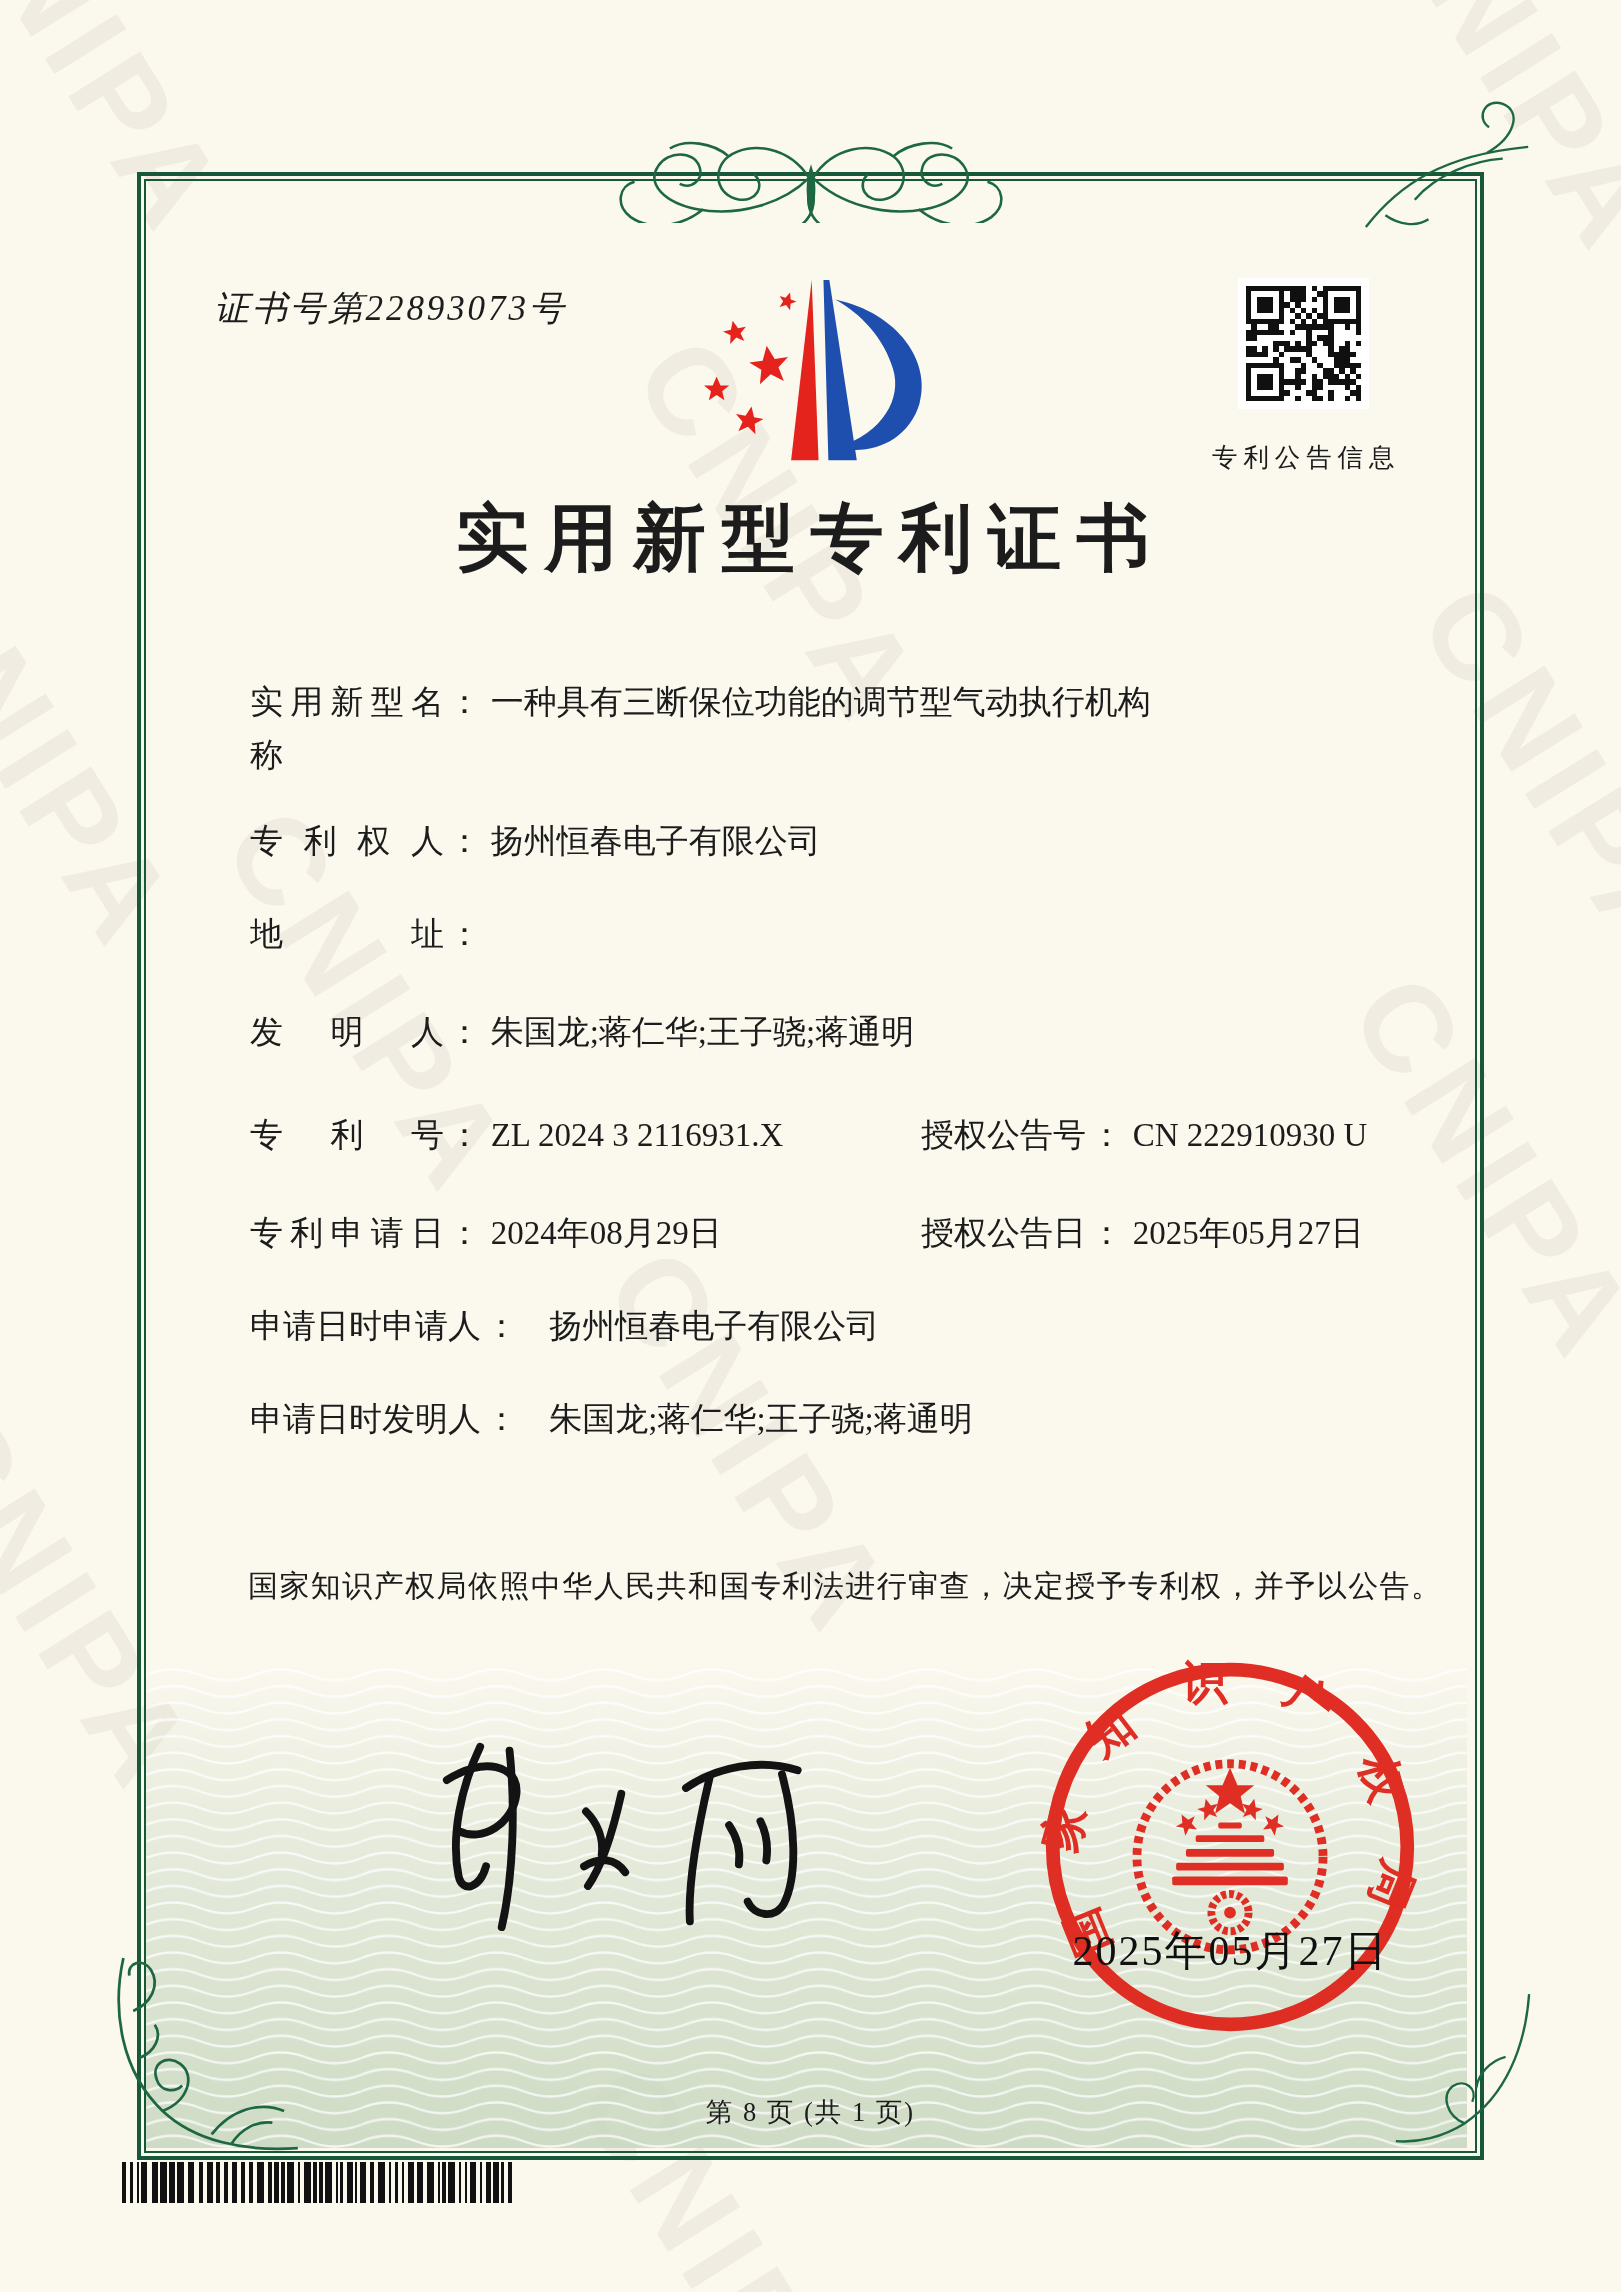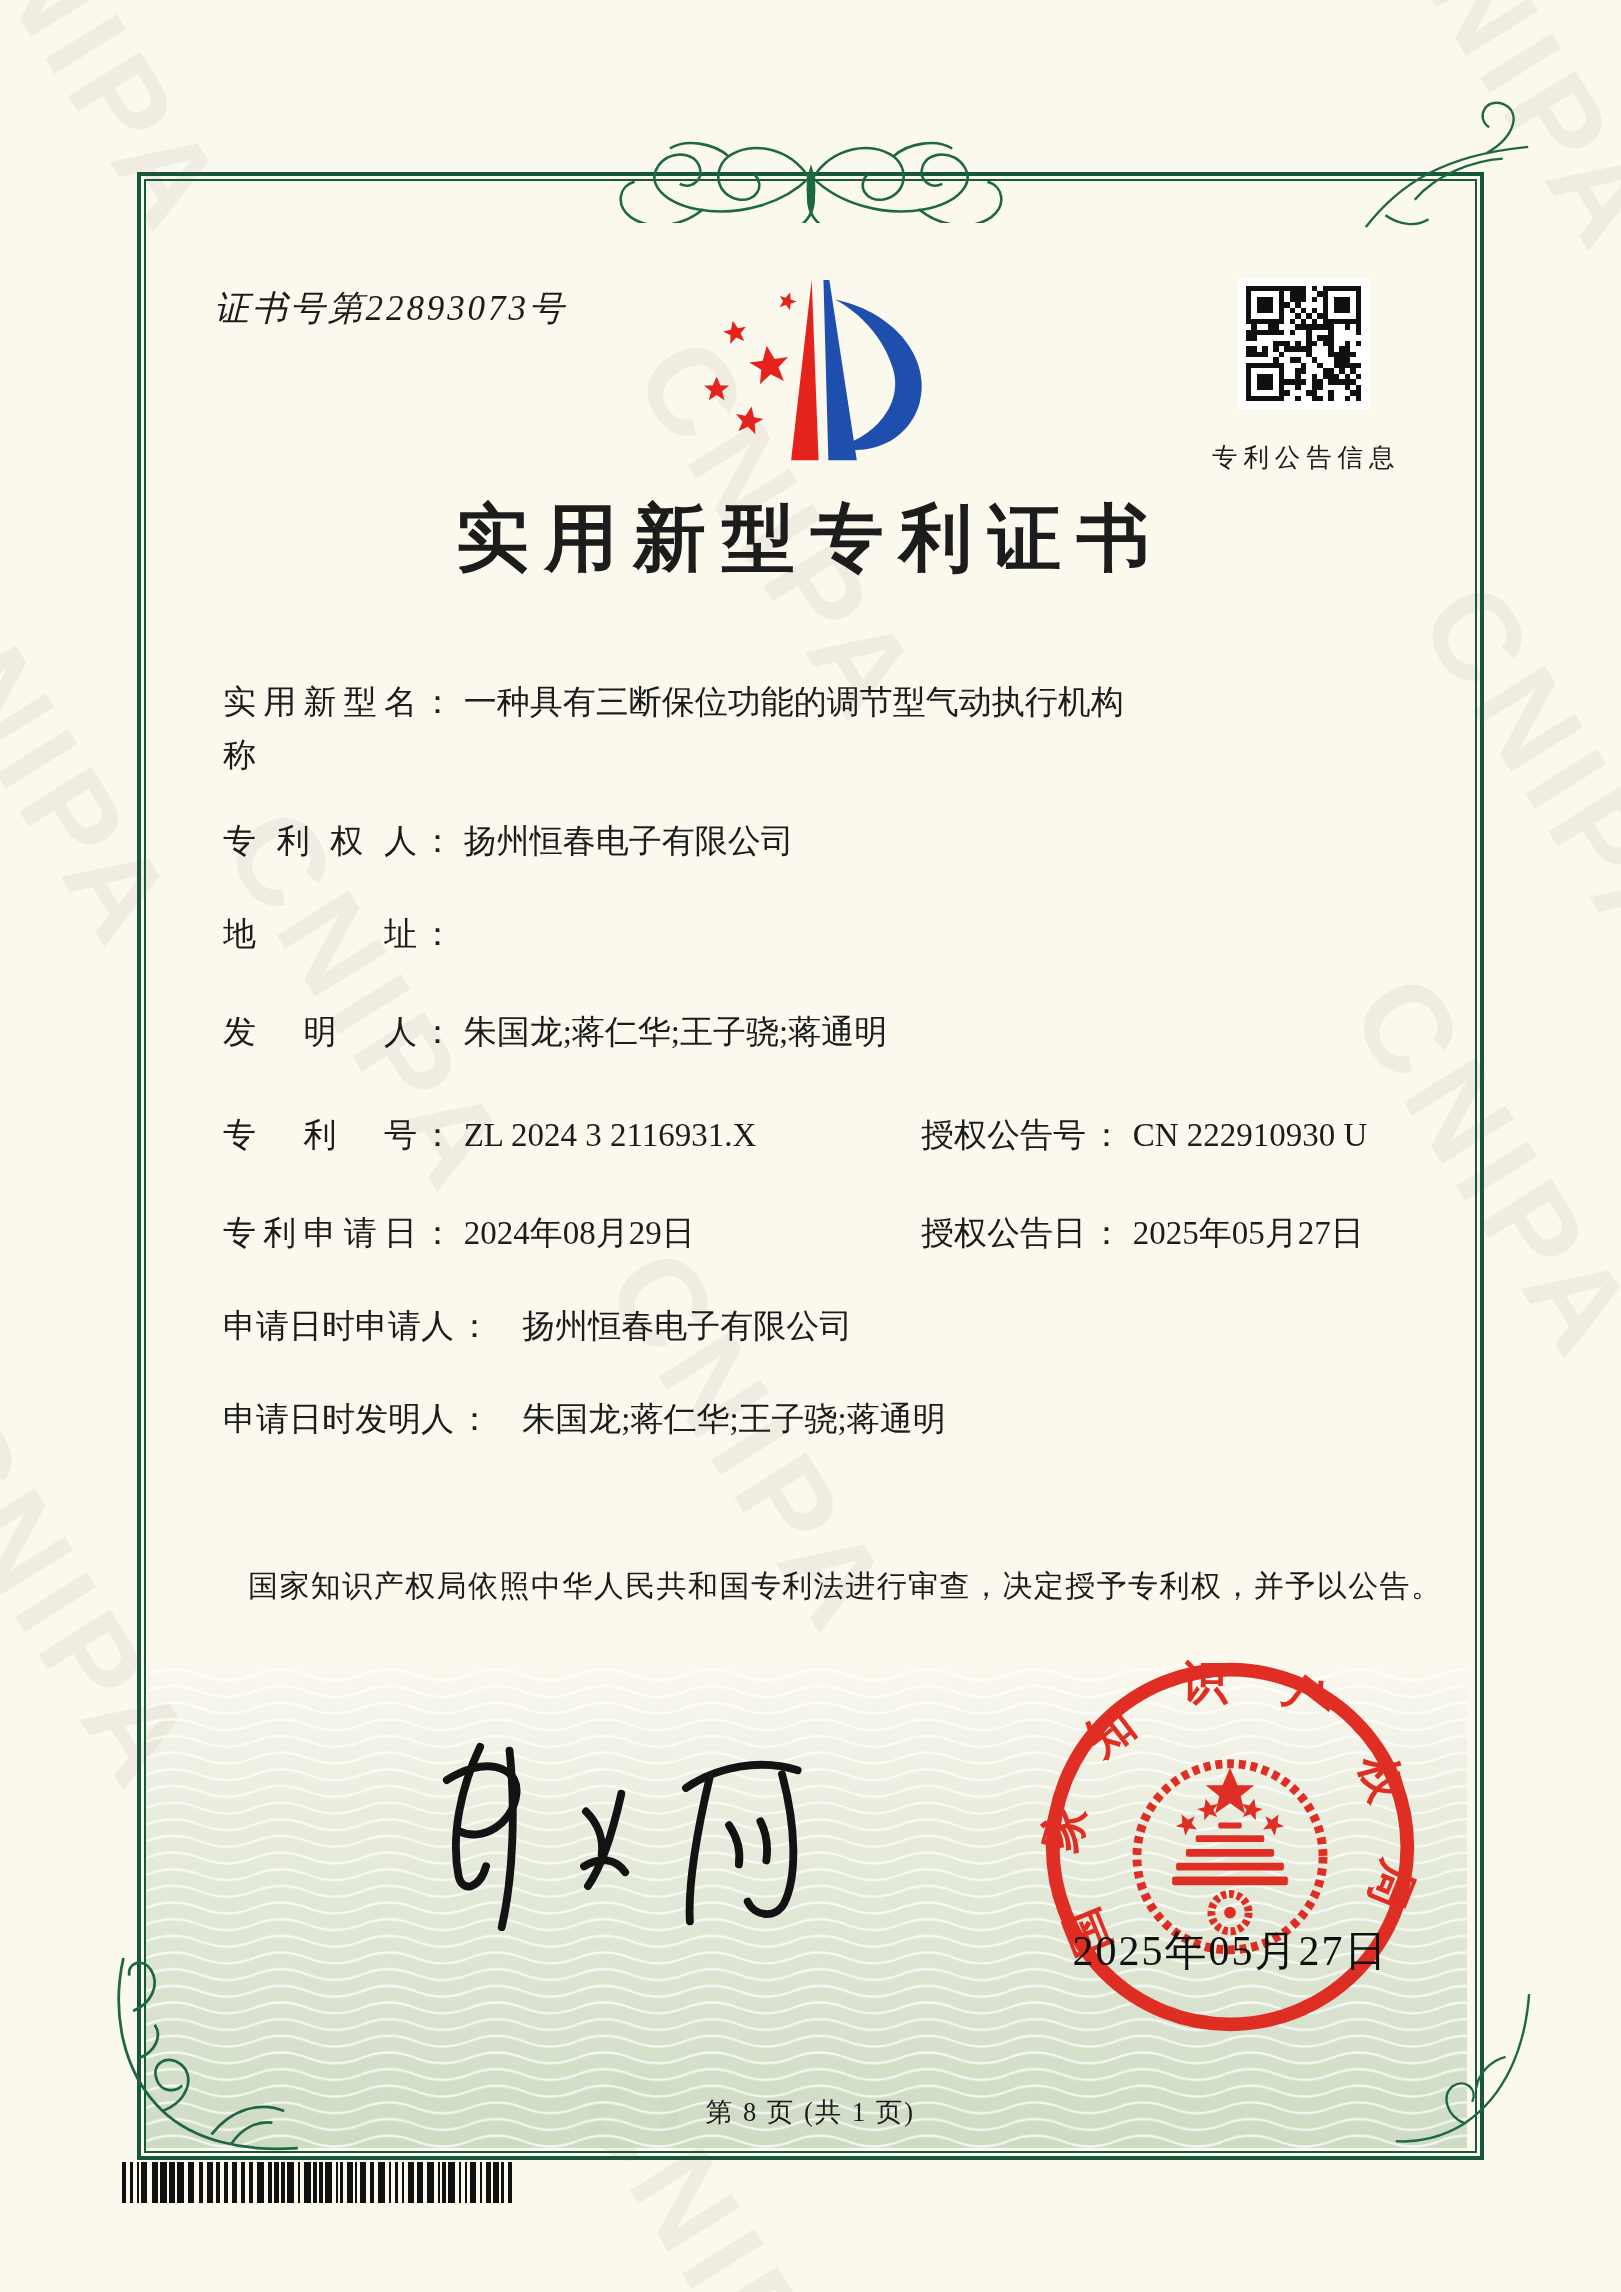"实用新型名称" .row { margin-left: none -> 27px }
